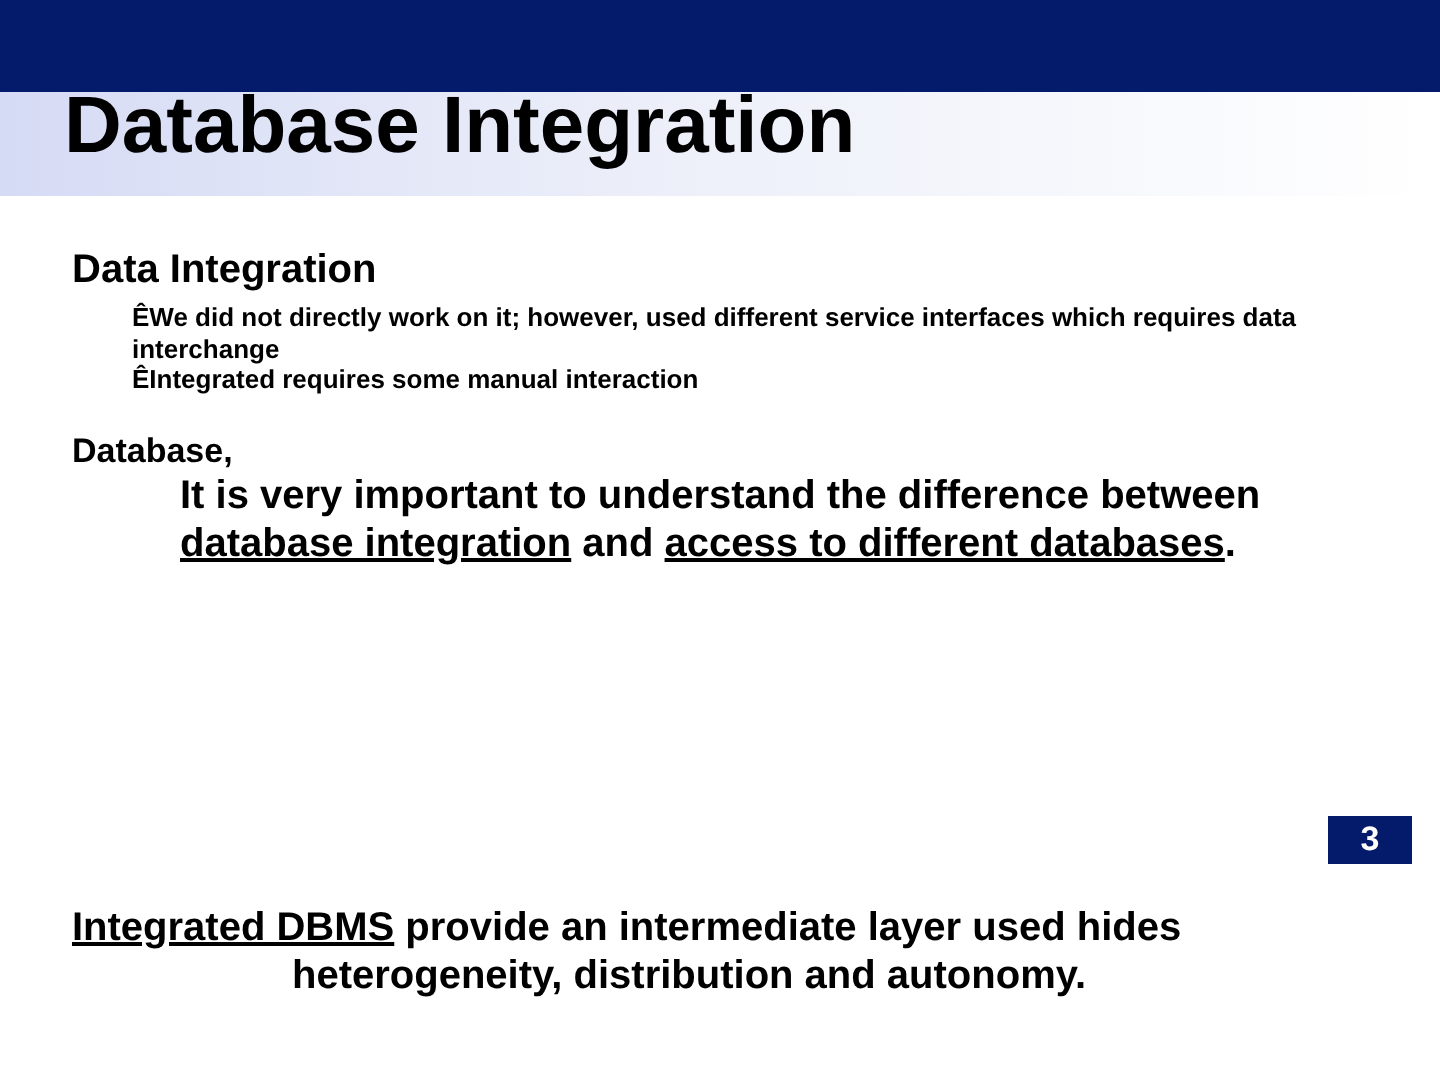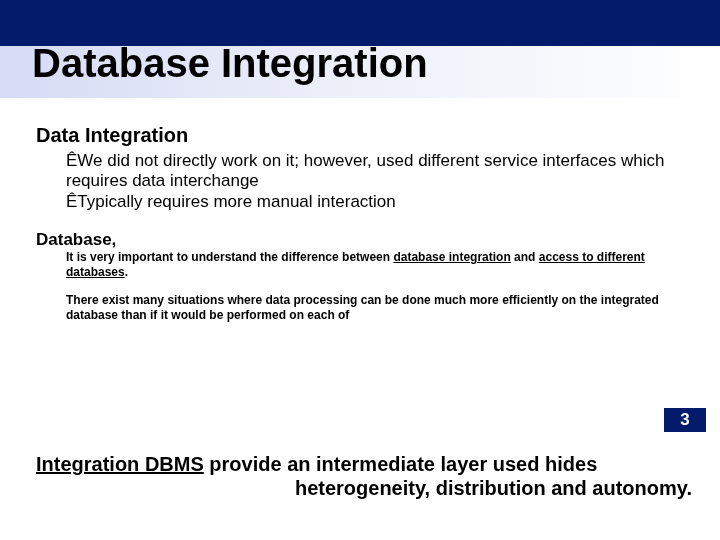"ÊWe did not directly work" .bullets { font-size: 17px -> 13px; font-weight: normal -> bold }
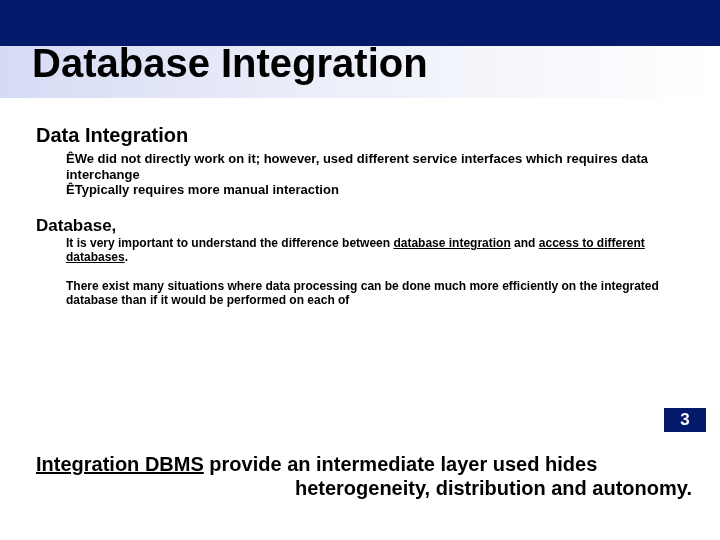"Typically requires more manual" span { text: Typically requires more -> Integrated requires some }
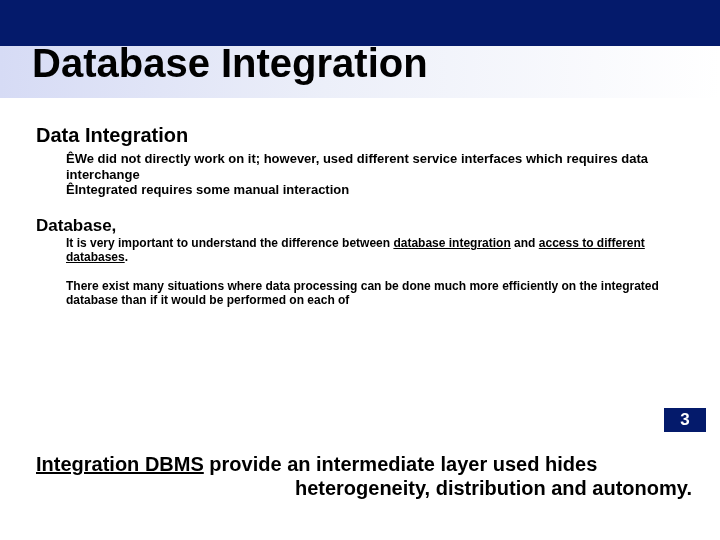"It is very important to" .para { font-size: 12px -> 20px; margin-left: 30px -> 54px }
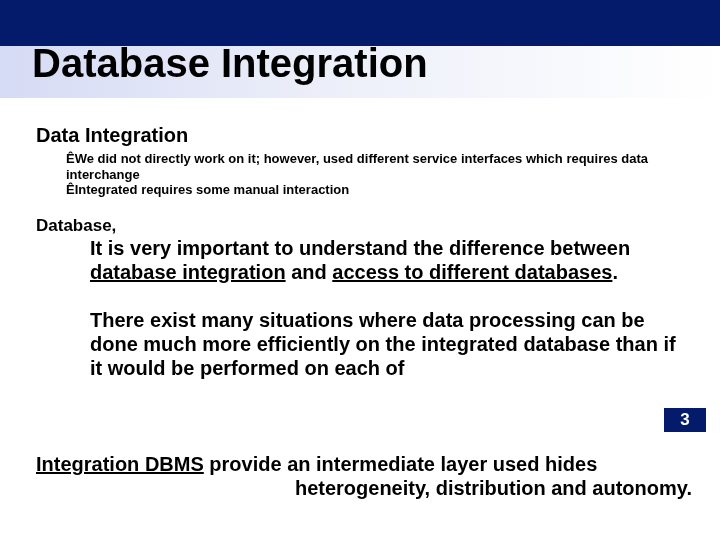"There exist many situations where" span { html: <span>There exist many situations where data processing can be done much more efficiently on the integrated database than if it would be performed on each of</span> -> none }
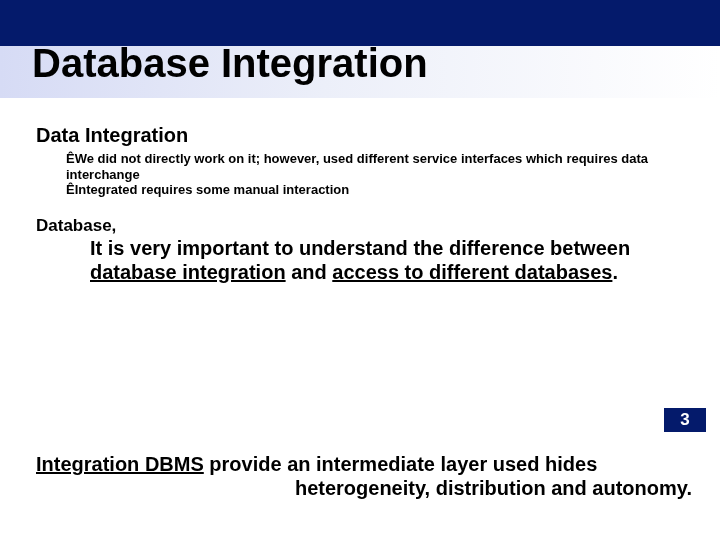"Integration DBMS" span.u { text: Integration -> Integrated }
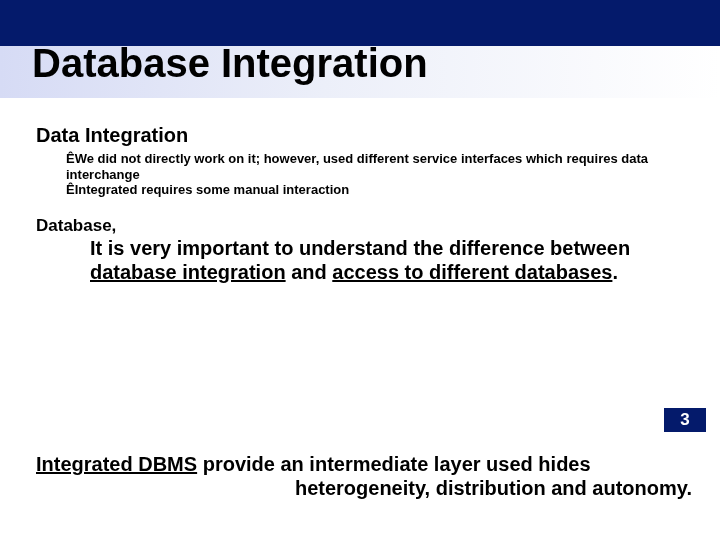"heterogeneity, distribution and" .summary .indent2 { text-align: right -> none }
